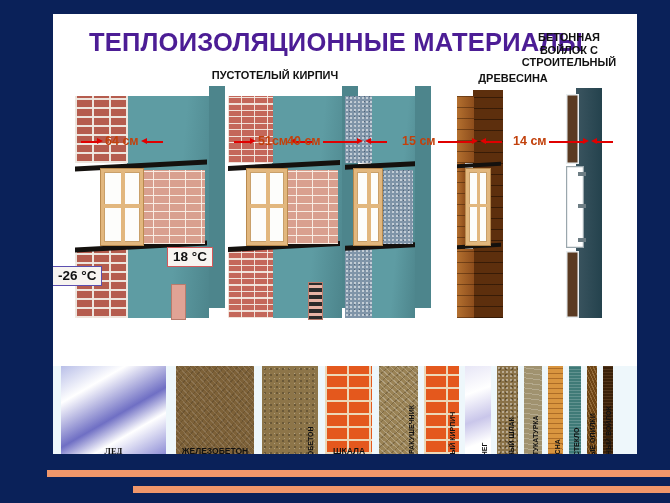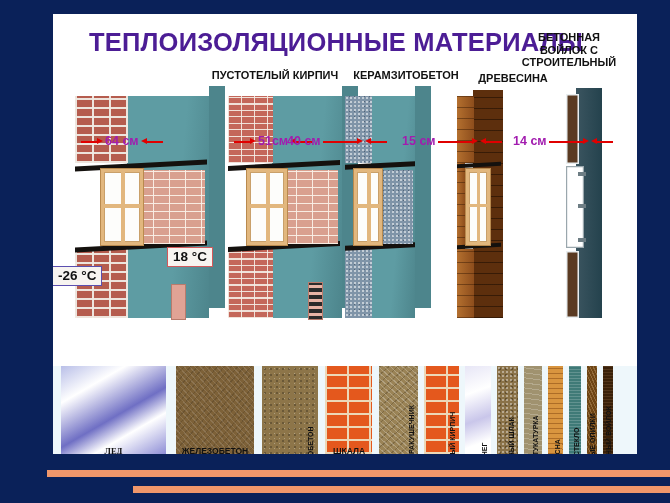"КЕРАМЗИТОБЕТОН" div.col-title { html: <div>КЕРАМЗИТОБЕТОН</div> -> none }
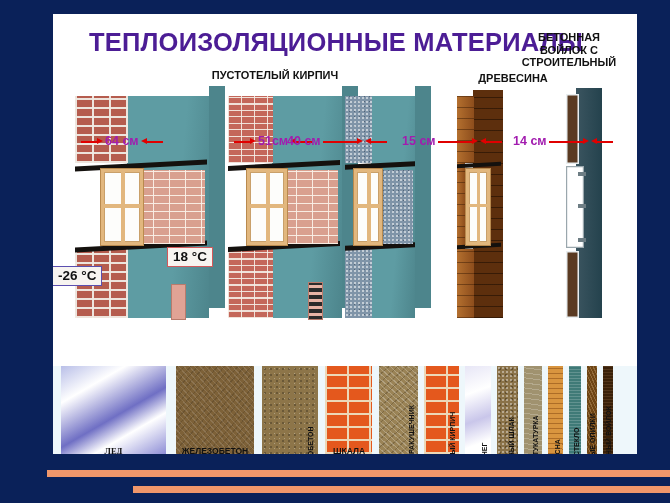"64 см" .dim .txt { color: #a21caf -> #c2410c }
